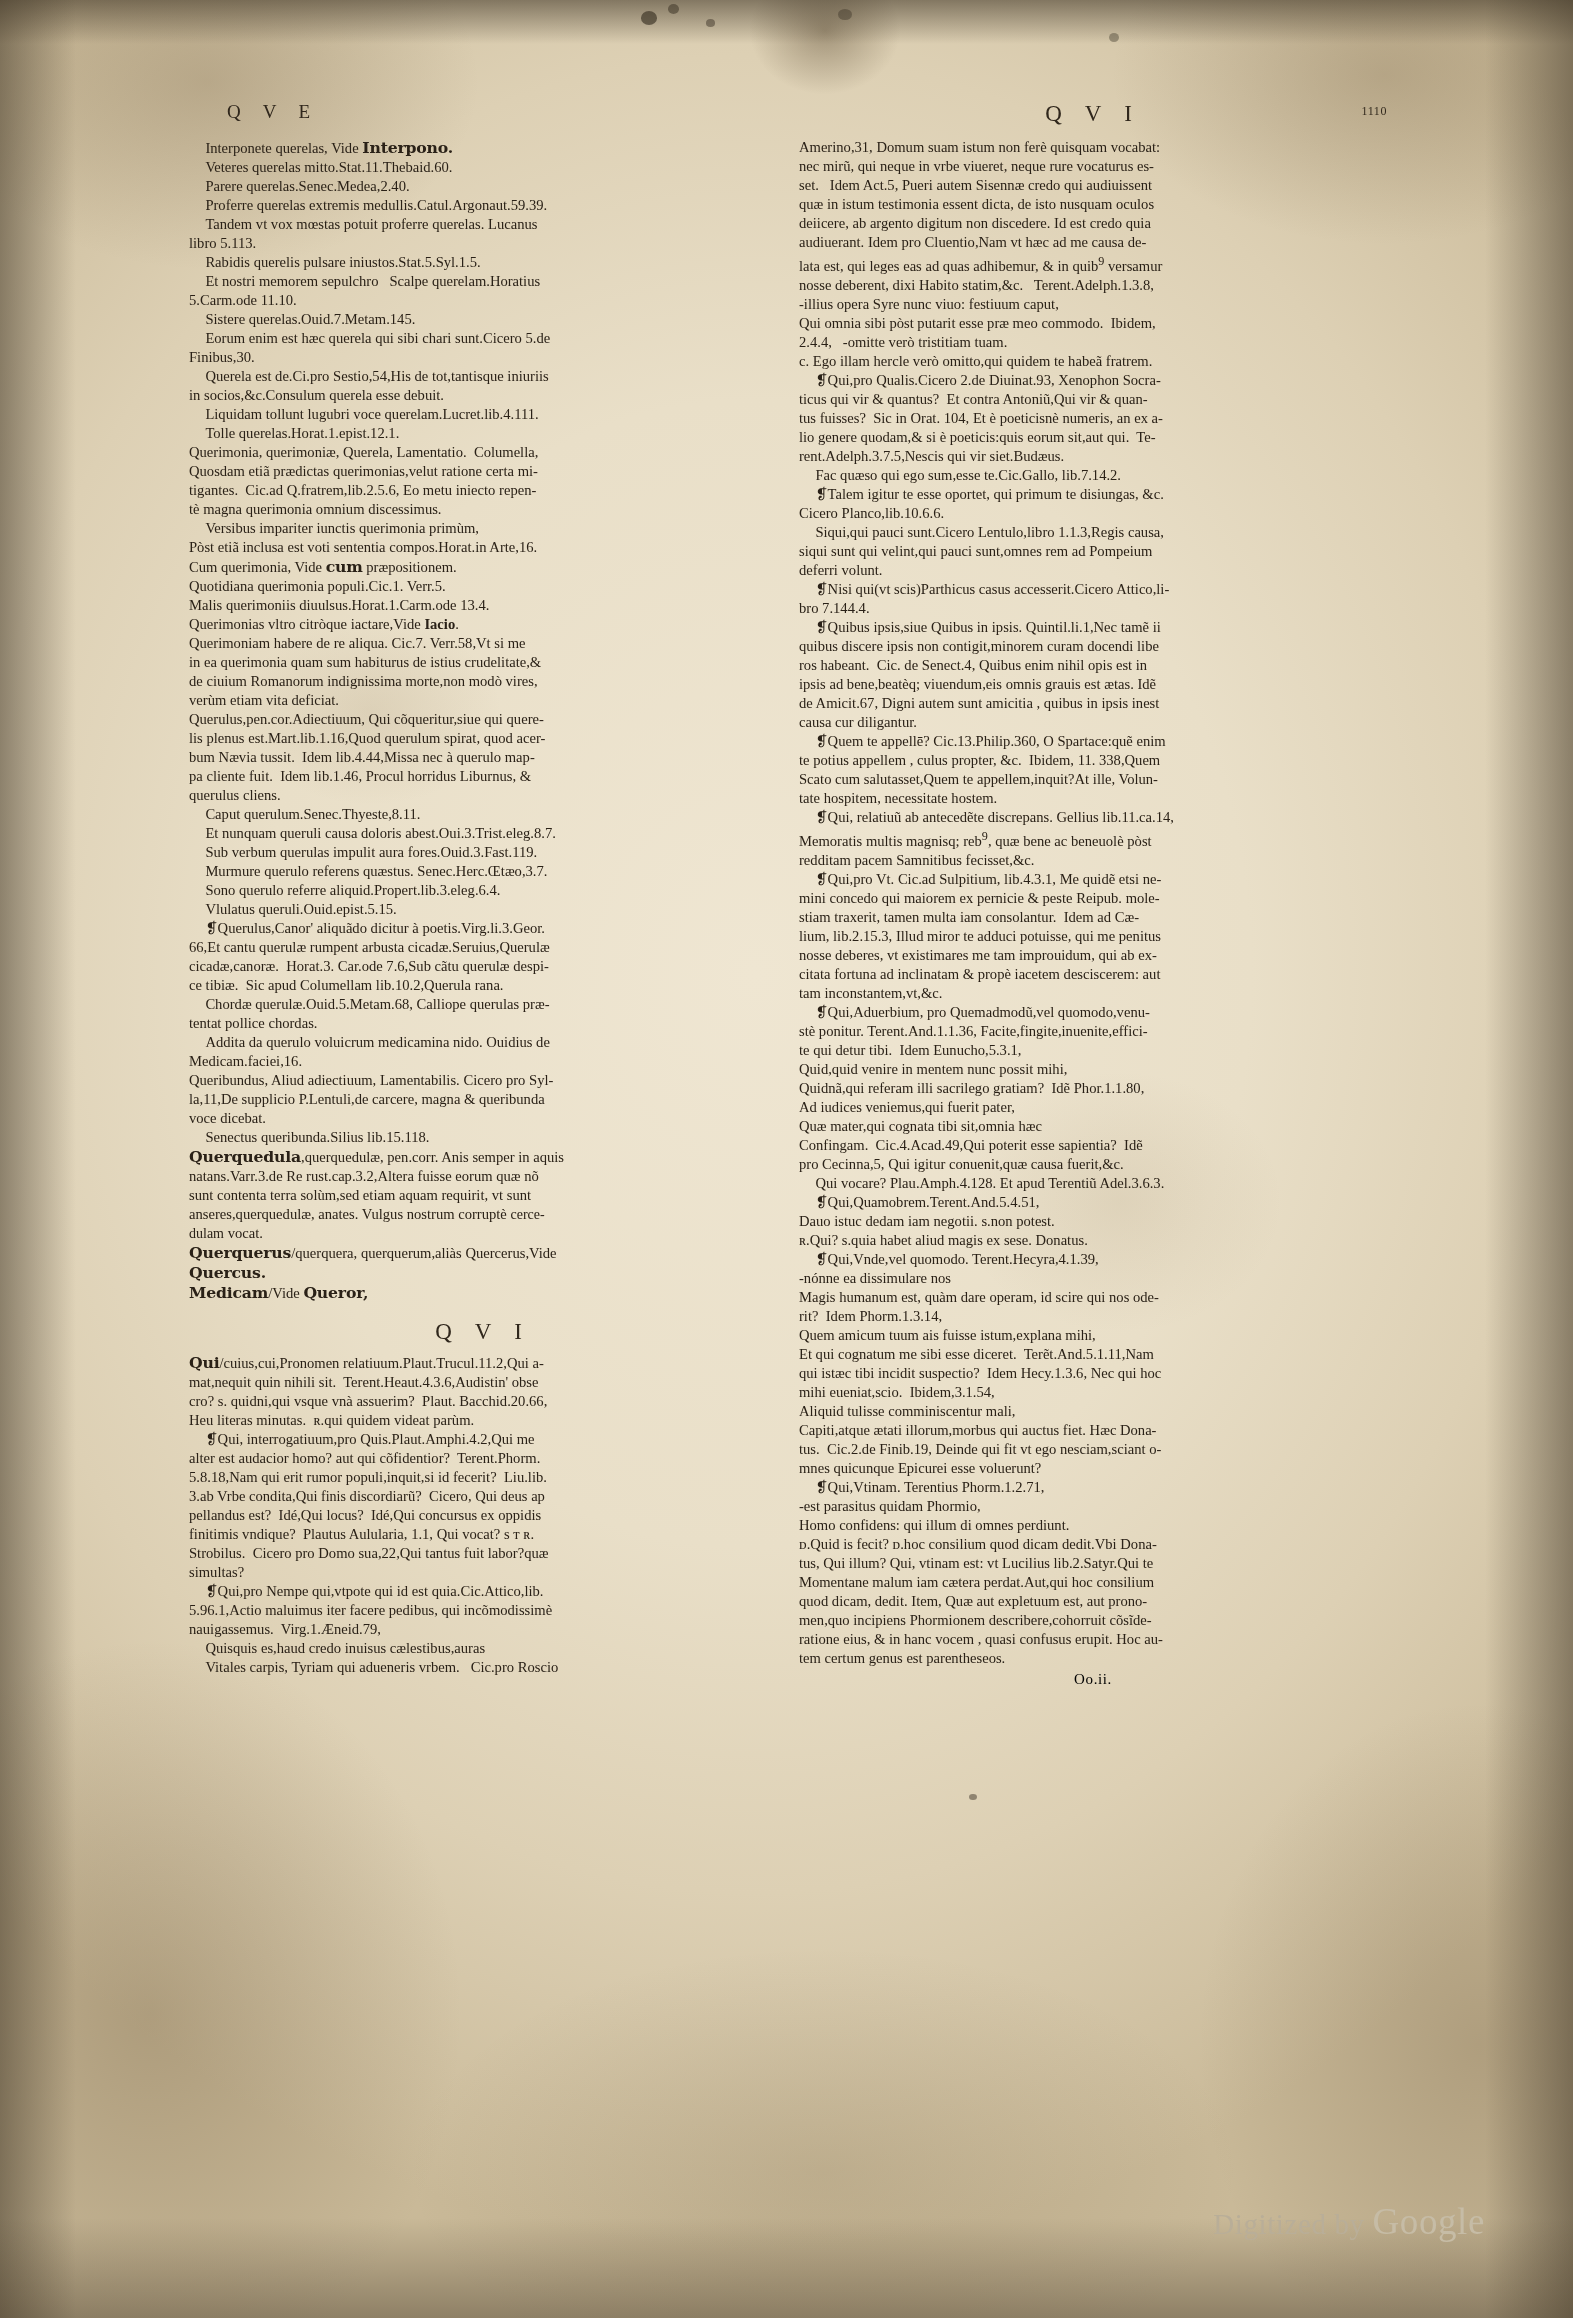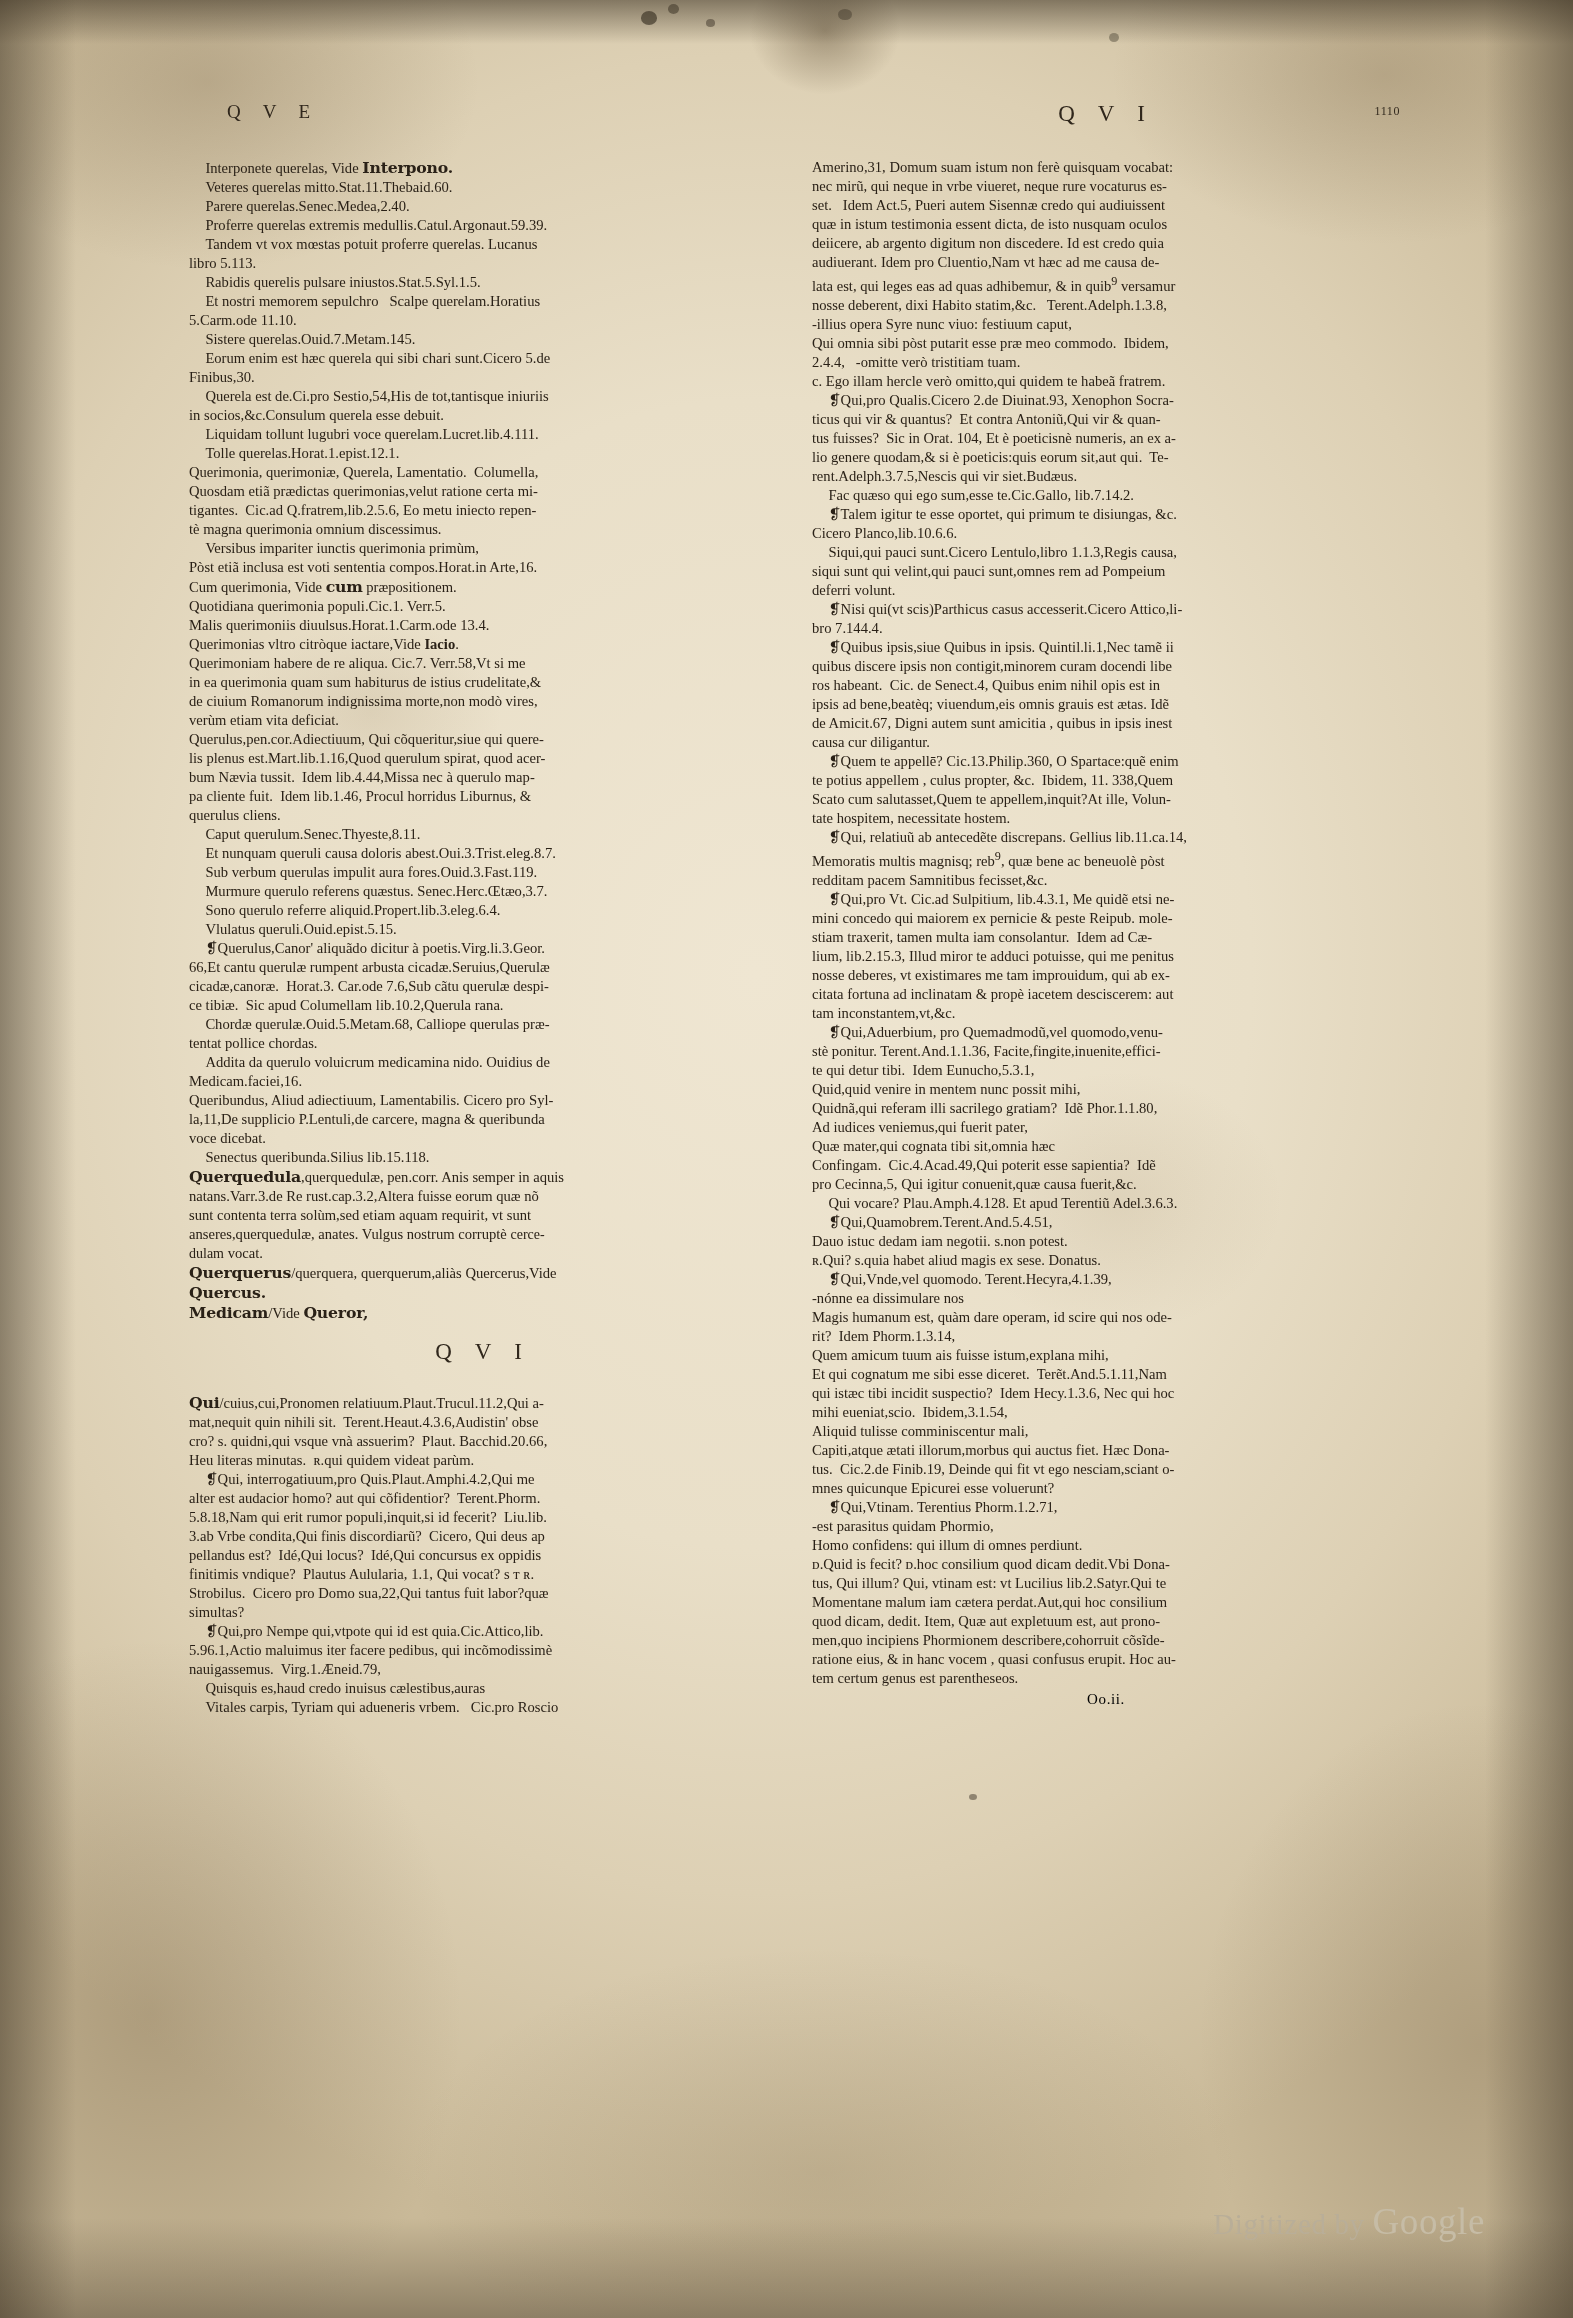"Q V E" .sheet { gap: 35px -> 22px }
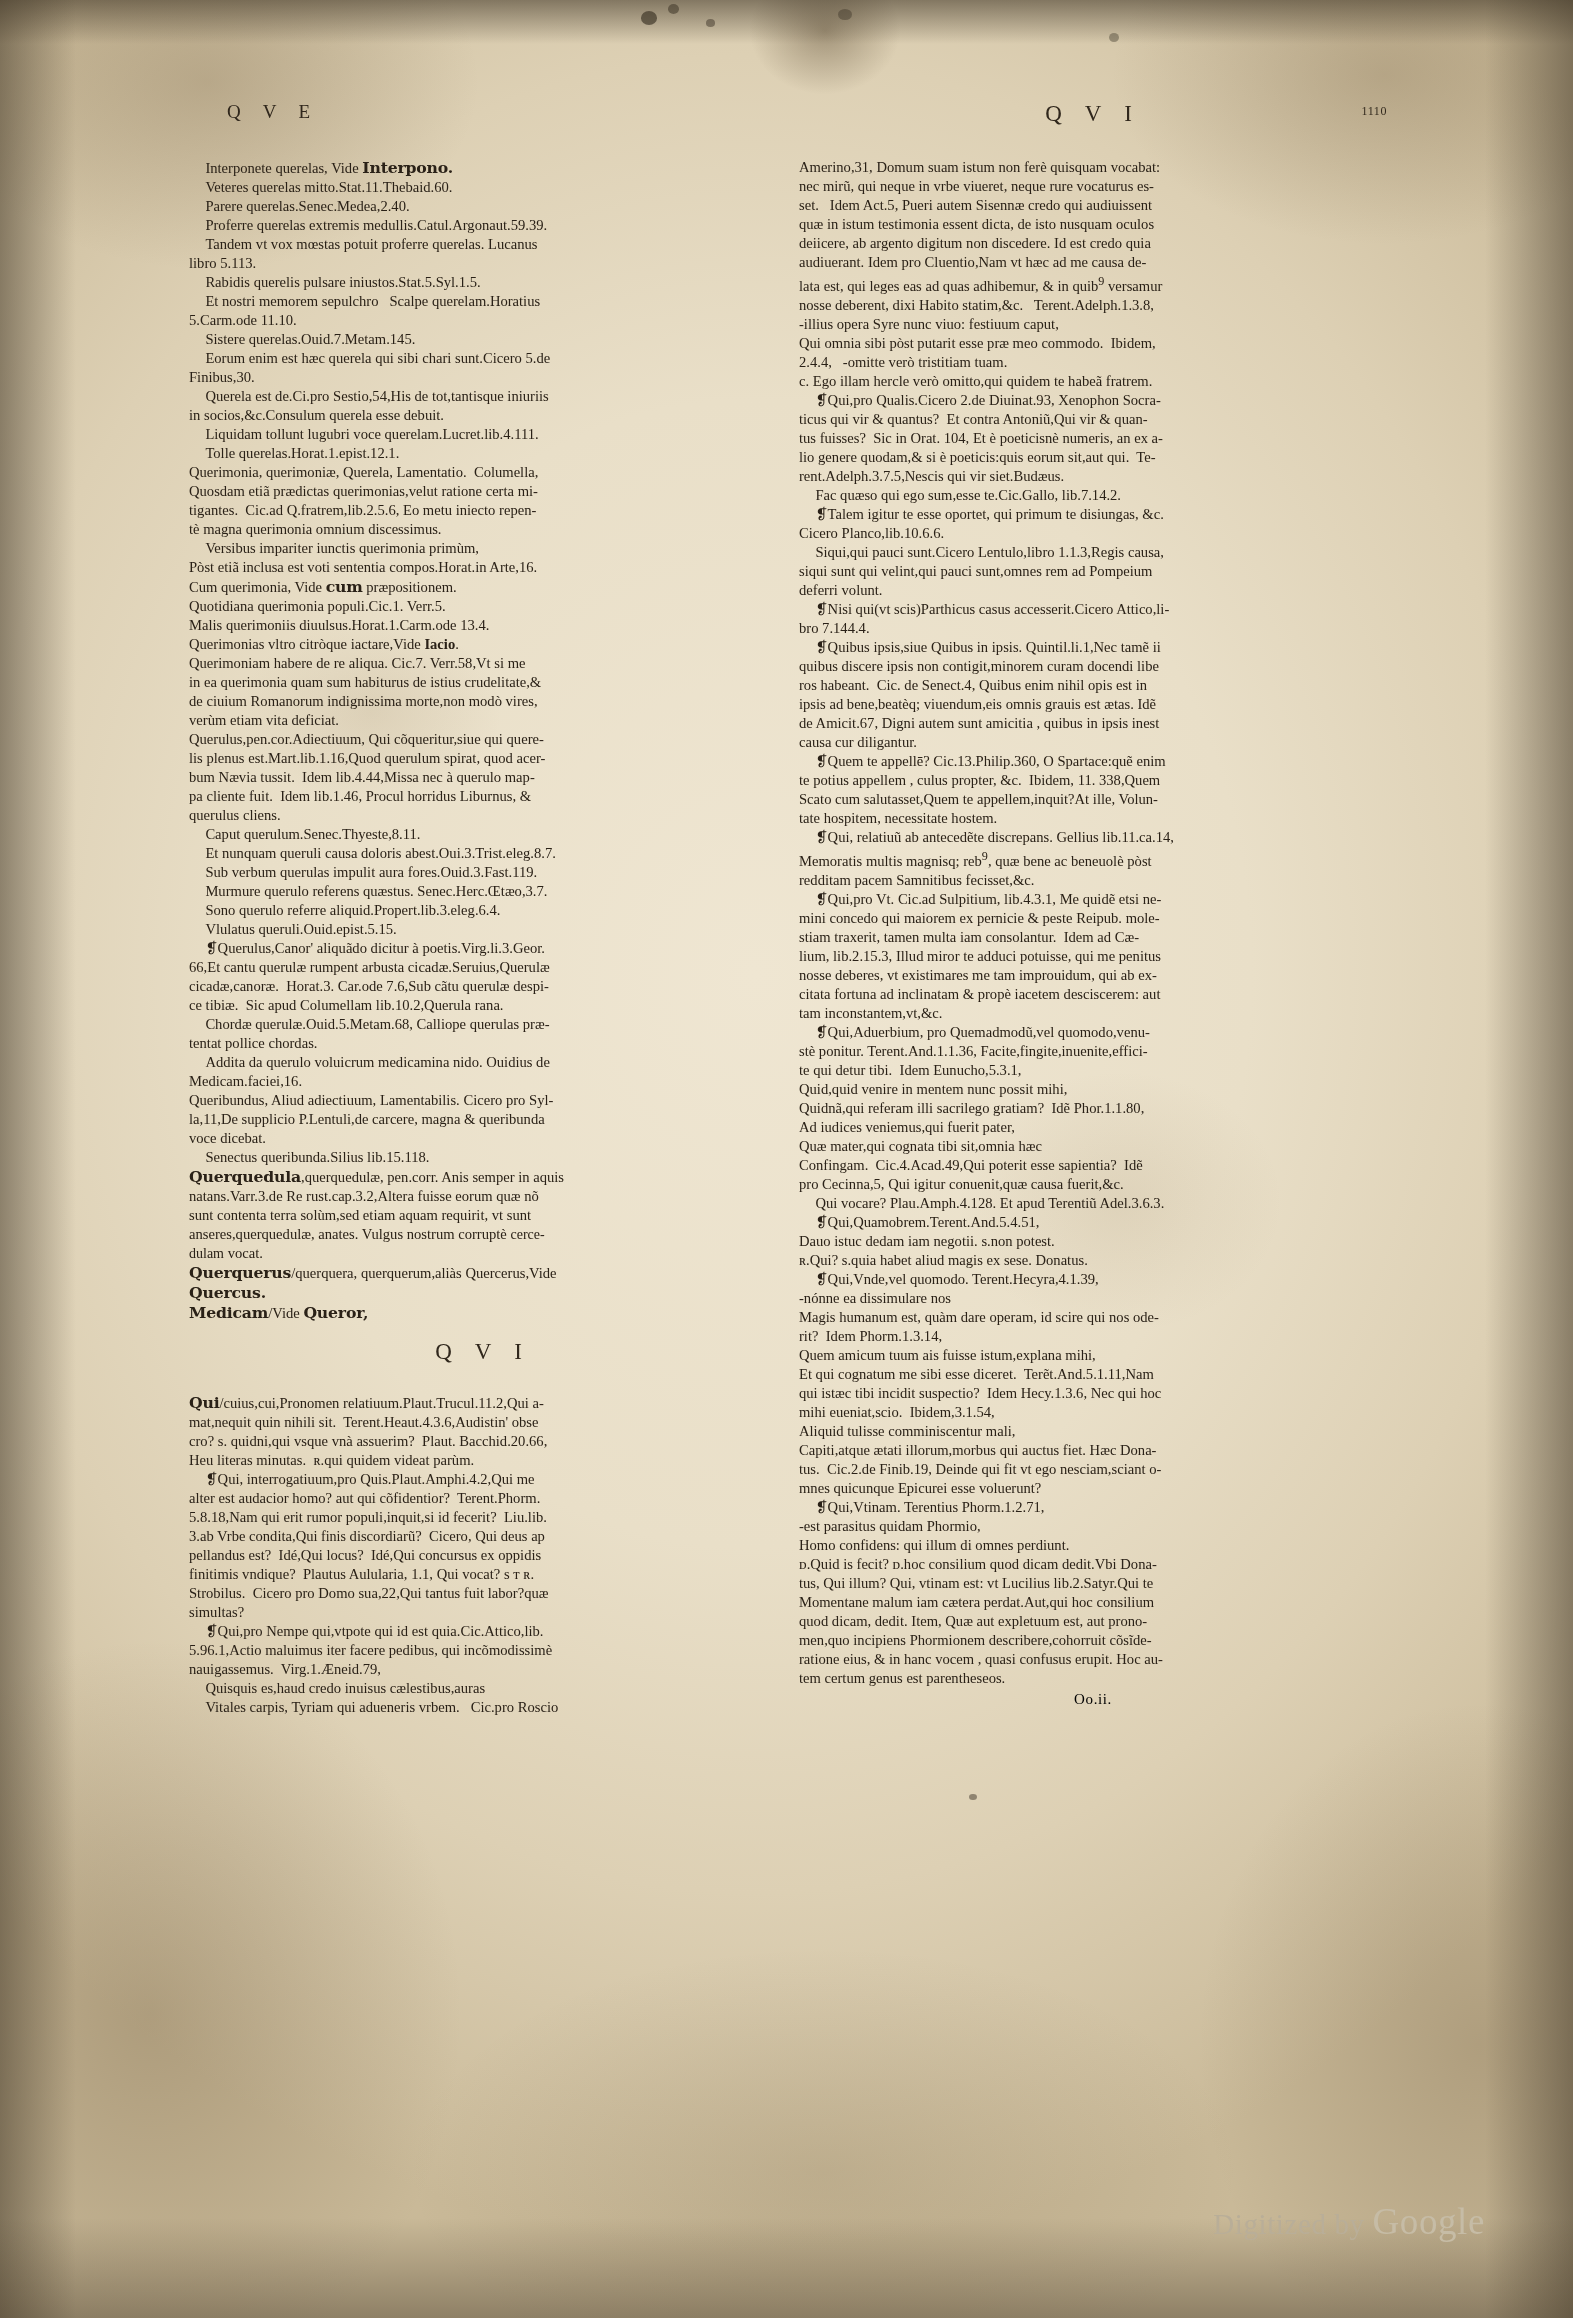"Interponete querelas, Vide Interpono." .body { margin-top: 20px -> none }
